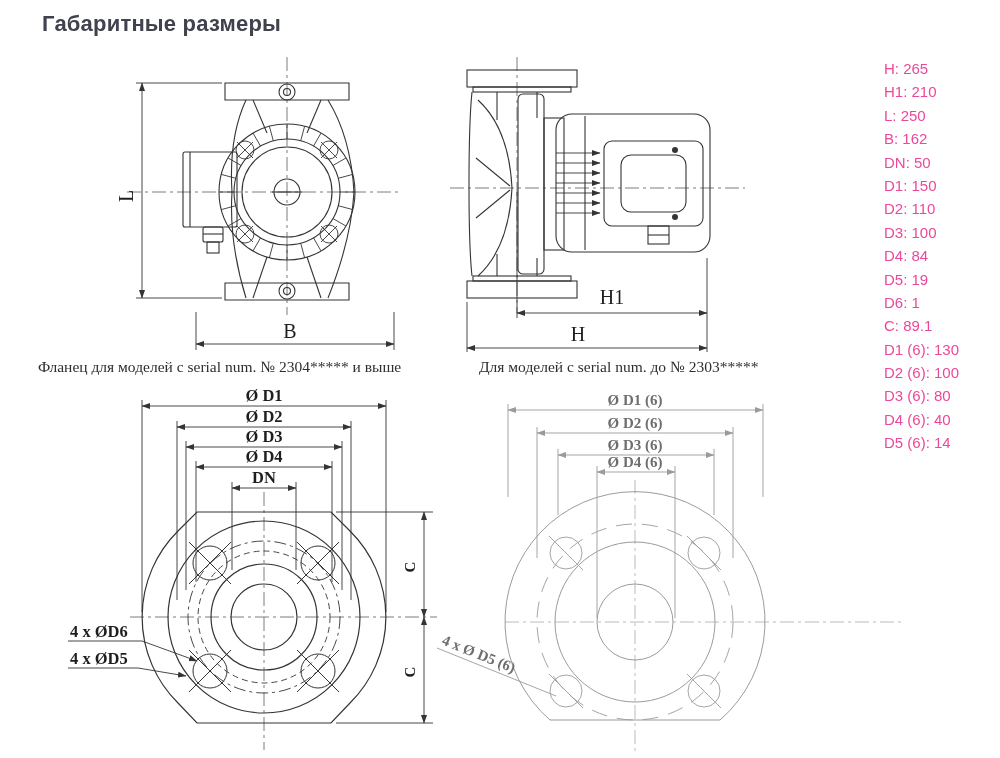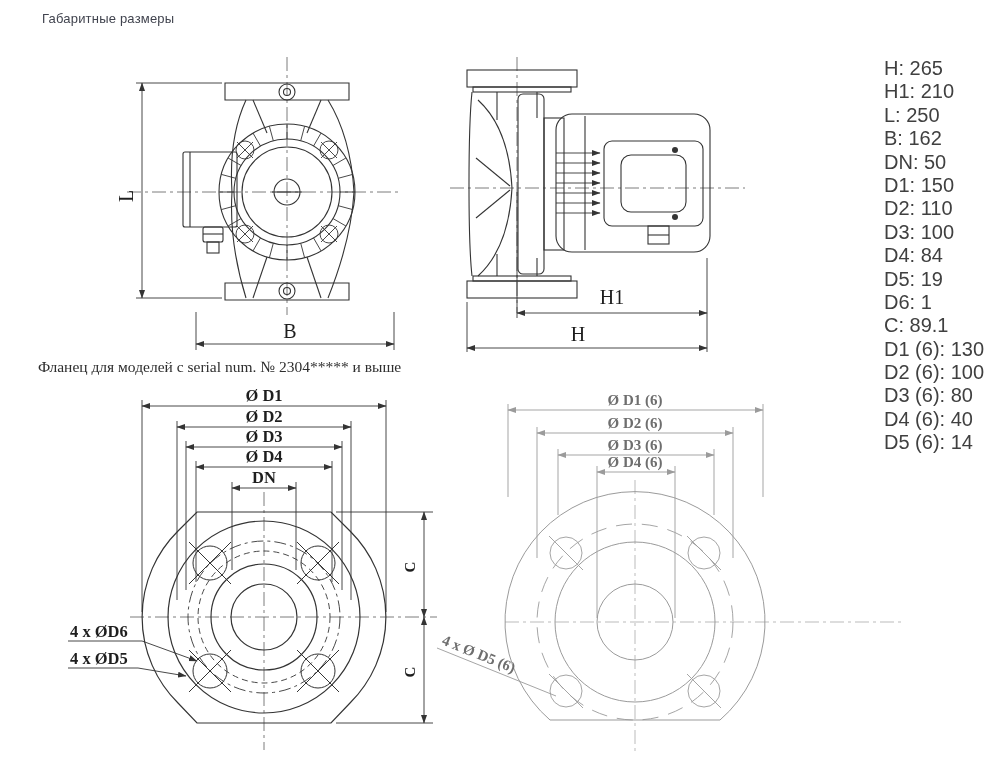"Габаритные размеры" .page-title { font-size: 13px -> 22px; font-weight: normal -> bold }
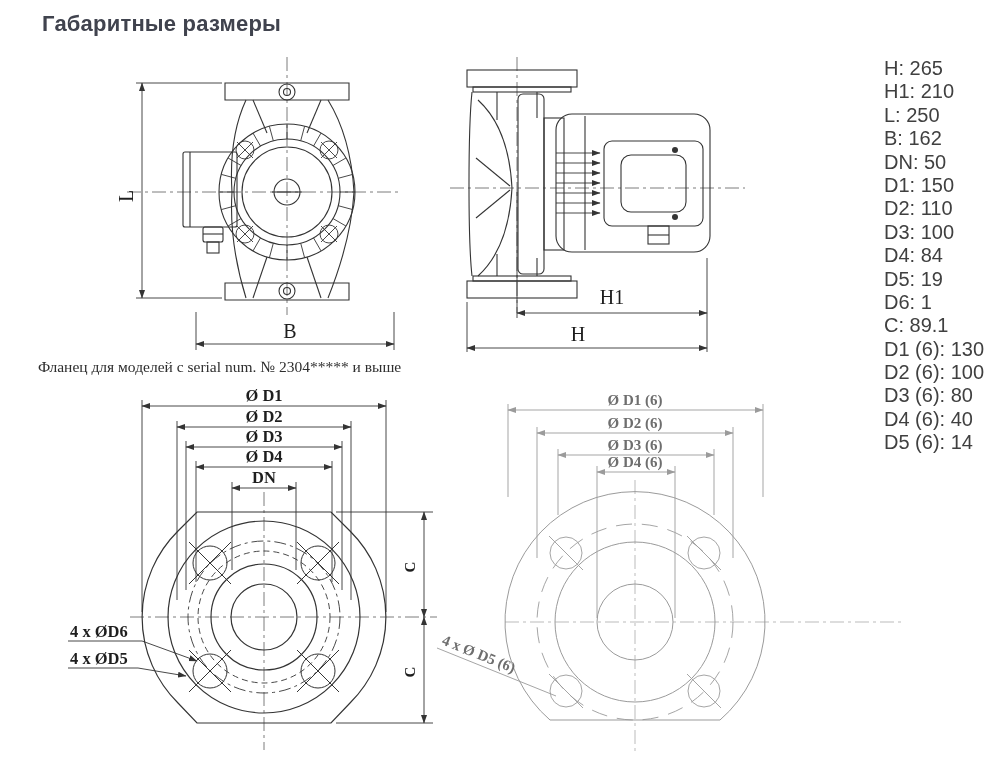"H: 265" .dims-list { color: #404040 -> #ec4899; font-size: 20px -> 15px }
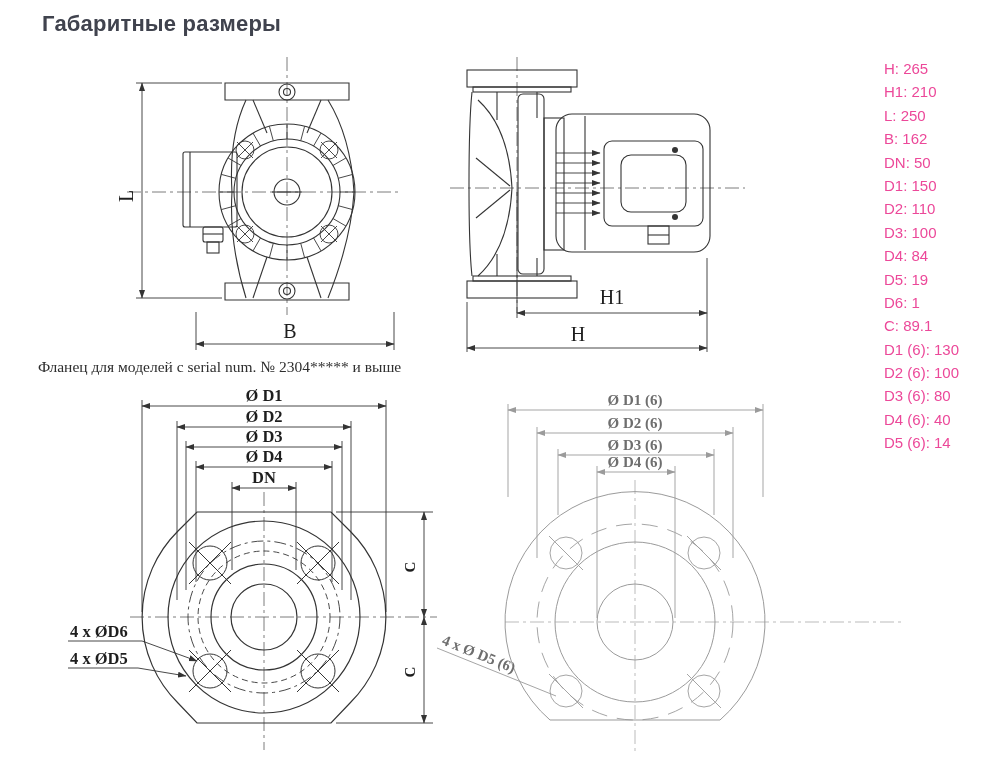"Для моделей с serial num." div.caption { html: none -> <div>Для моделей с serial num. до № 2303*****</div> }
